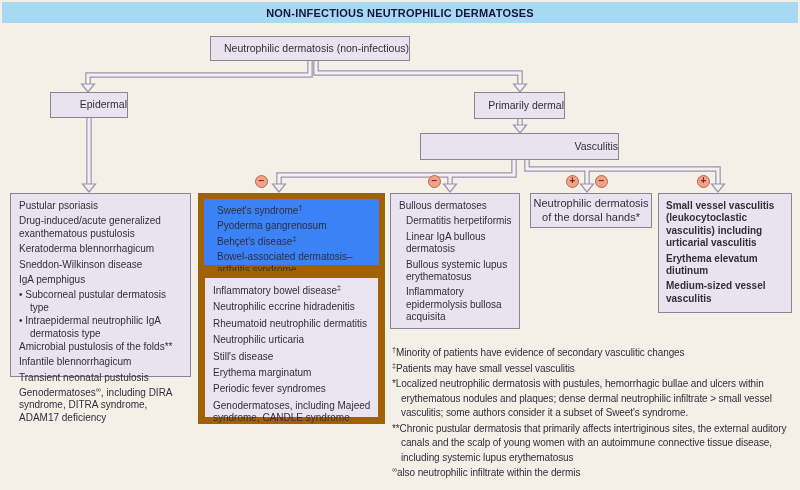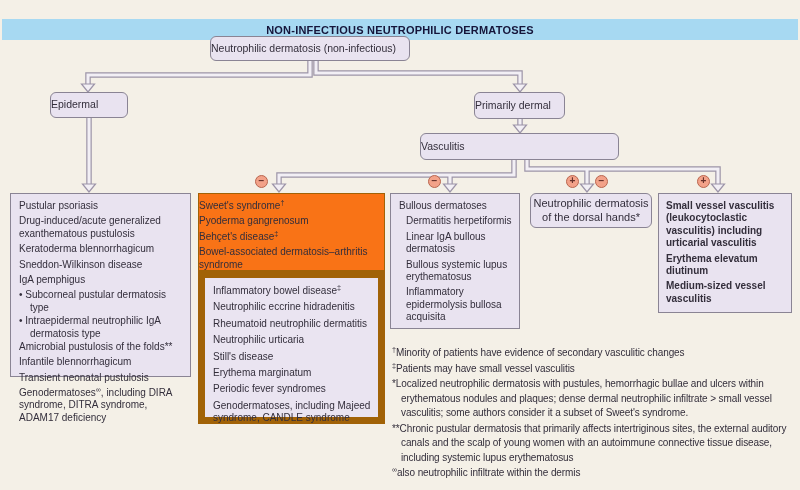"NON-INFECTIOUS NEUTROPHILIC DERMATOSES" .header-bar { top: 19px -> 2px }
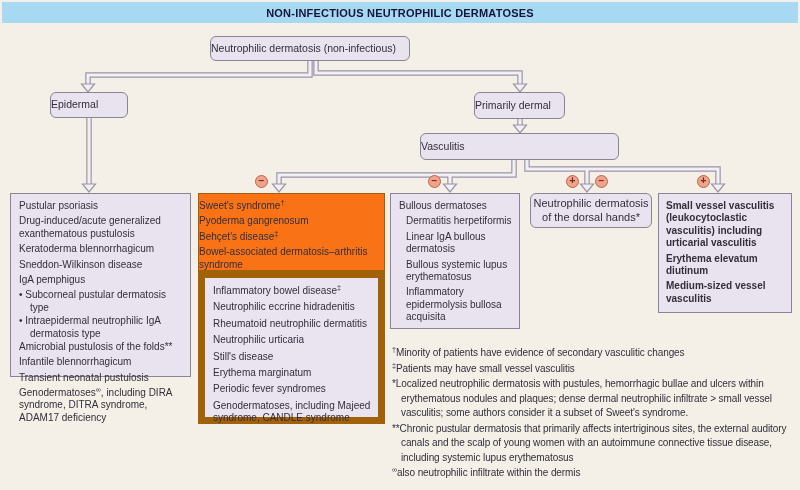"Neutrophilic dermatosis (non-infectious)" .node { border-radius: 6px -> none; justify-content: flex-start -> flex-end }
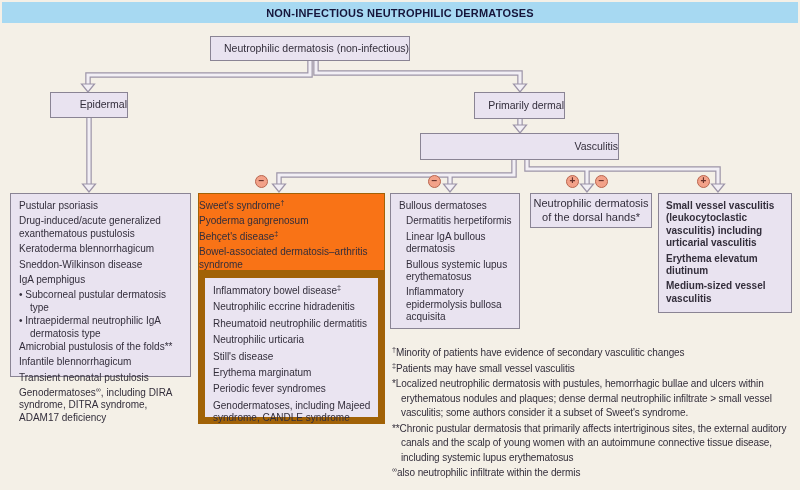"Sweet's syndrome†" .sect-top { background: #f97316 -> #3b82f6; border: 1px solid #a16207 -> 6px solid #a16207; padding: 6px 6px 0 0 -> 6px 6px 0 13px }
